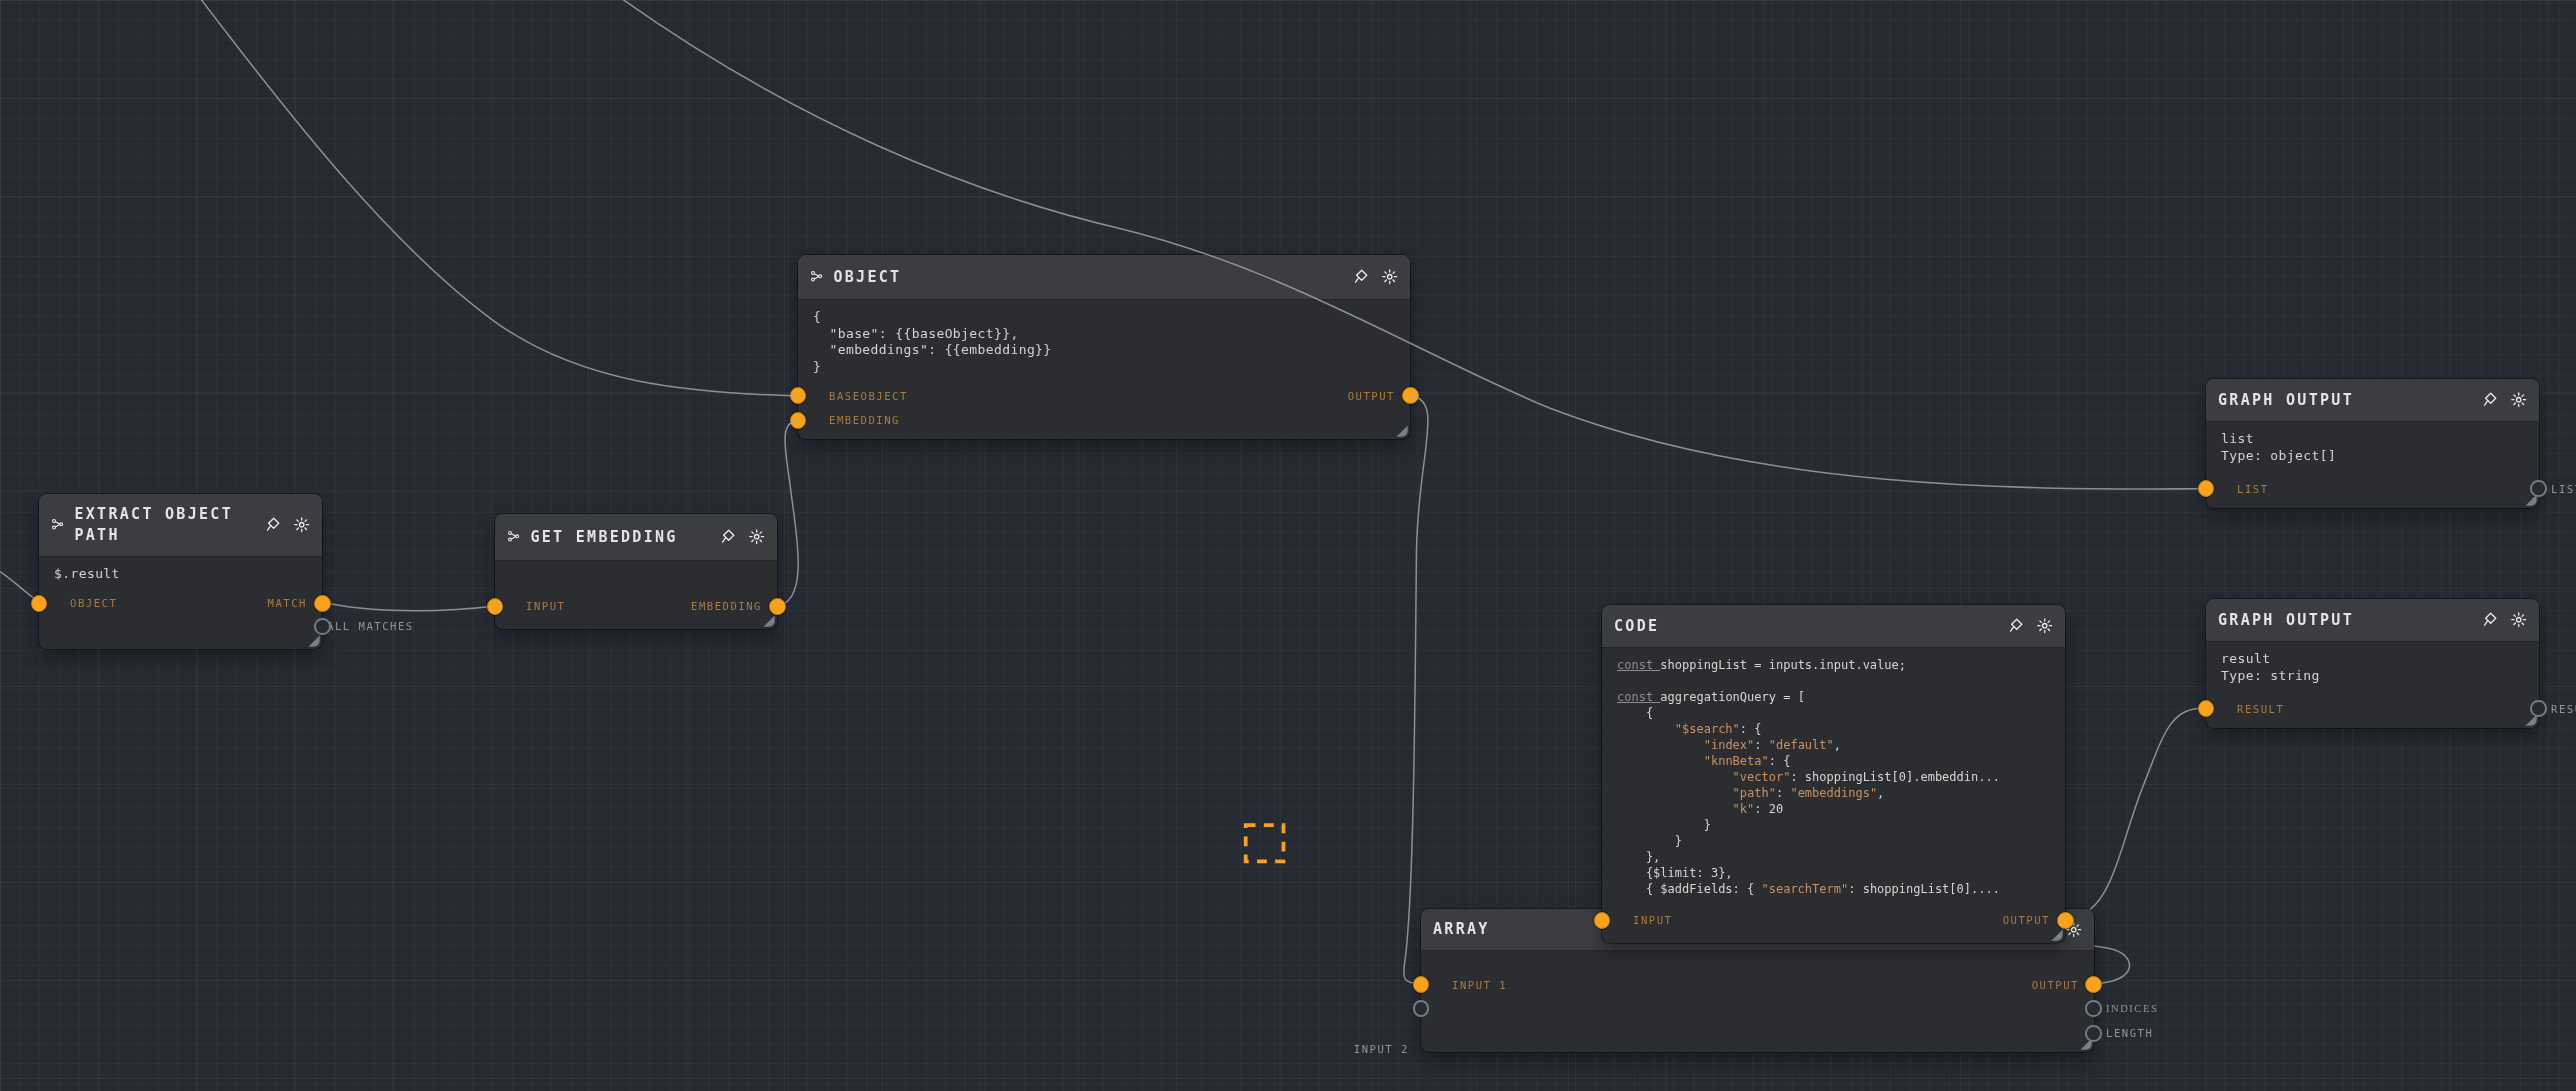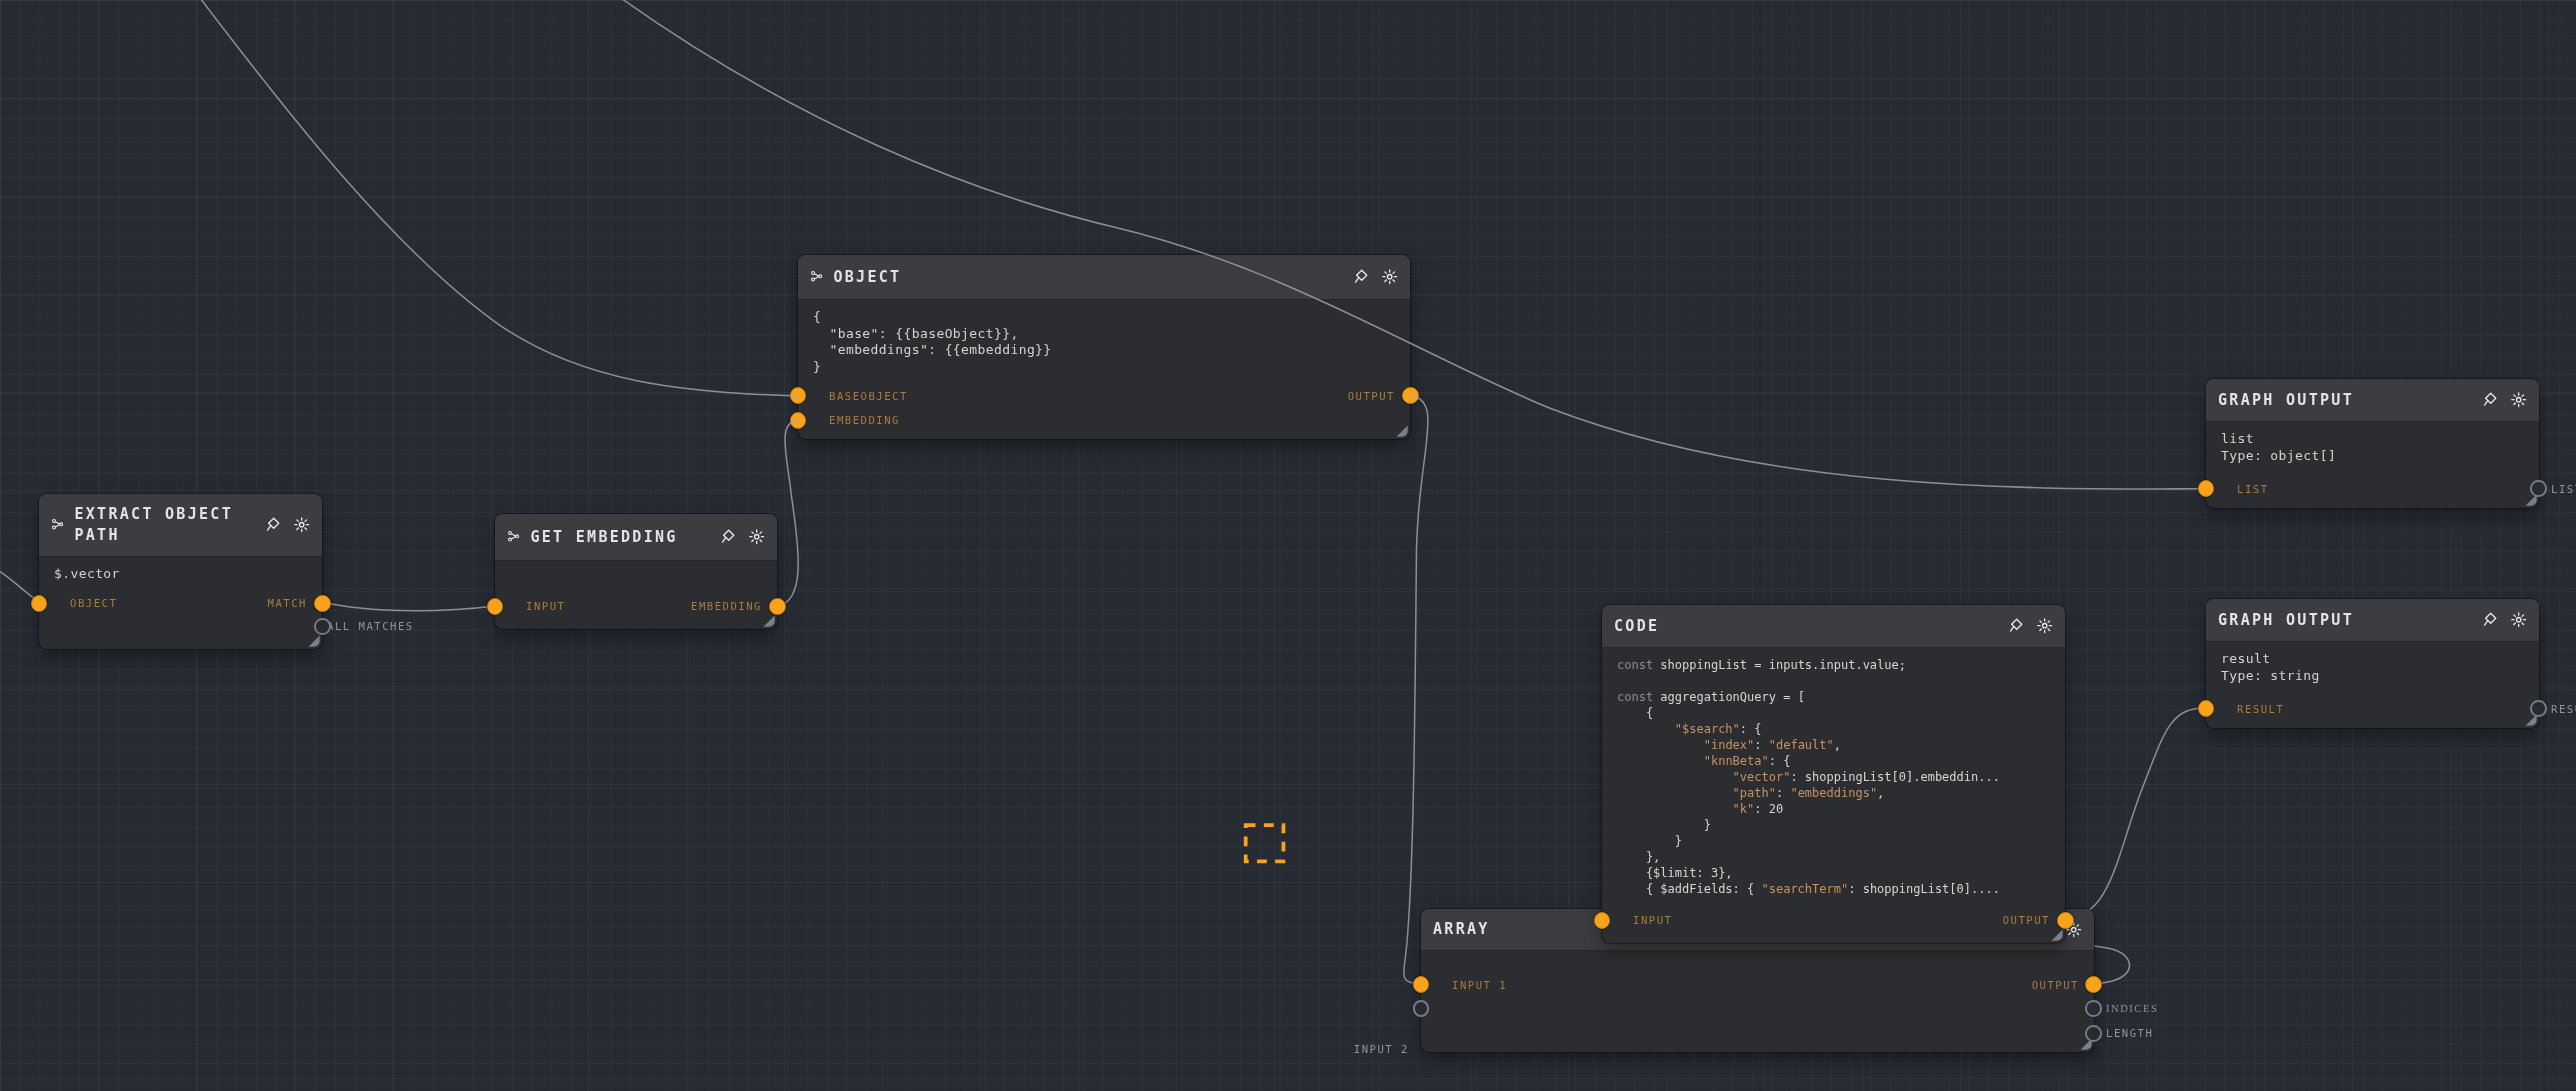"$.vector" div.content-line { text: $.vector -> $.result }
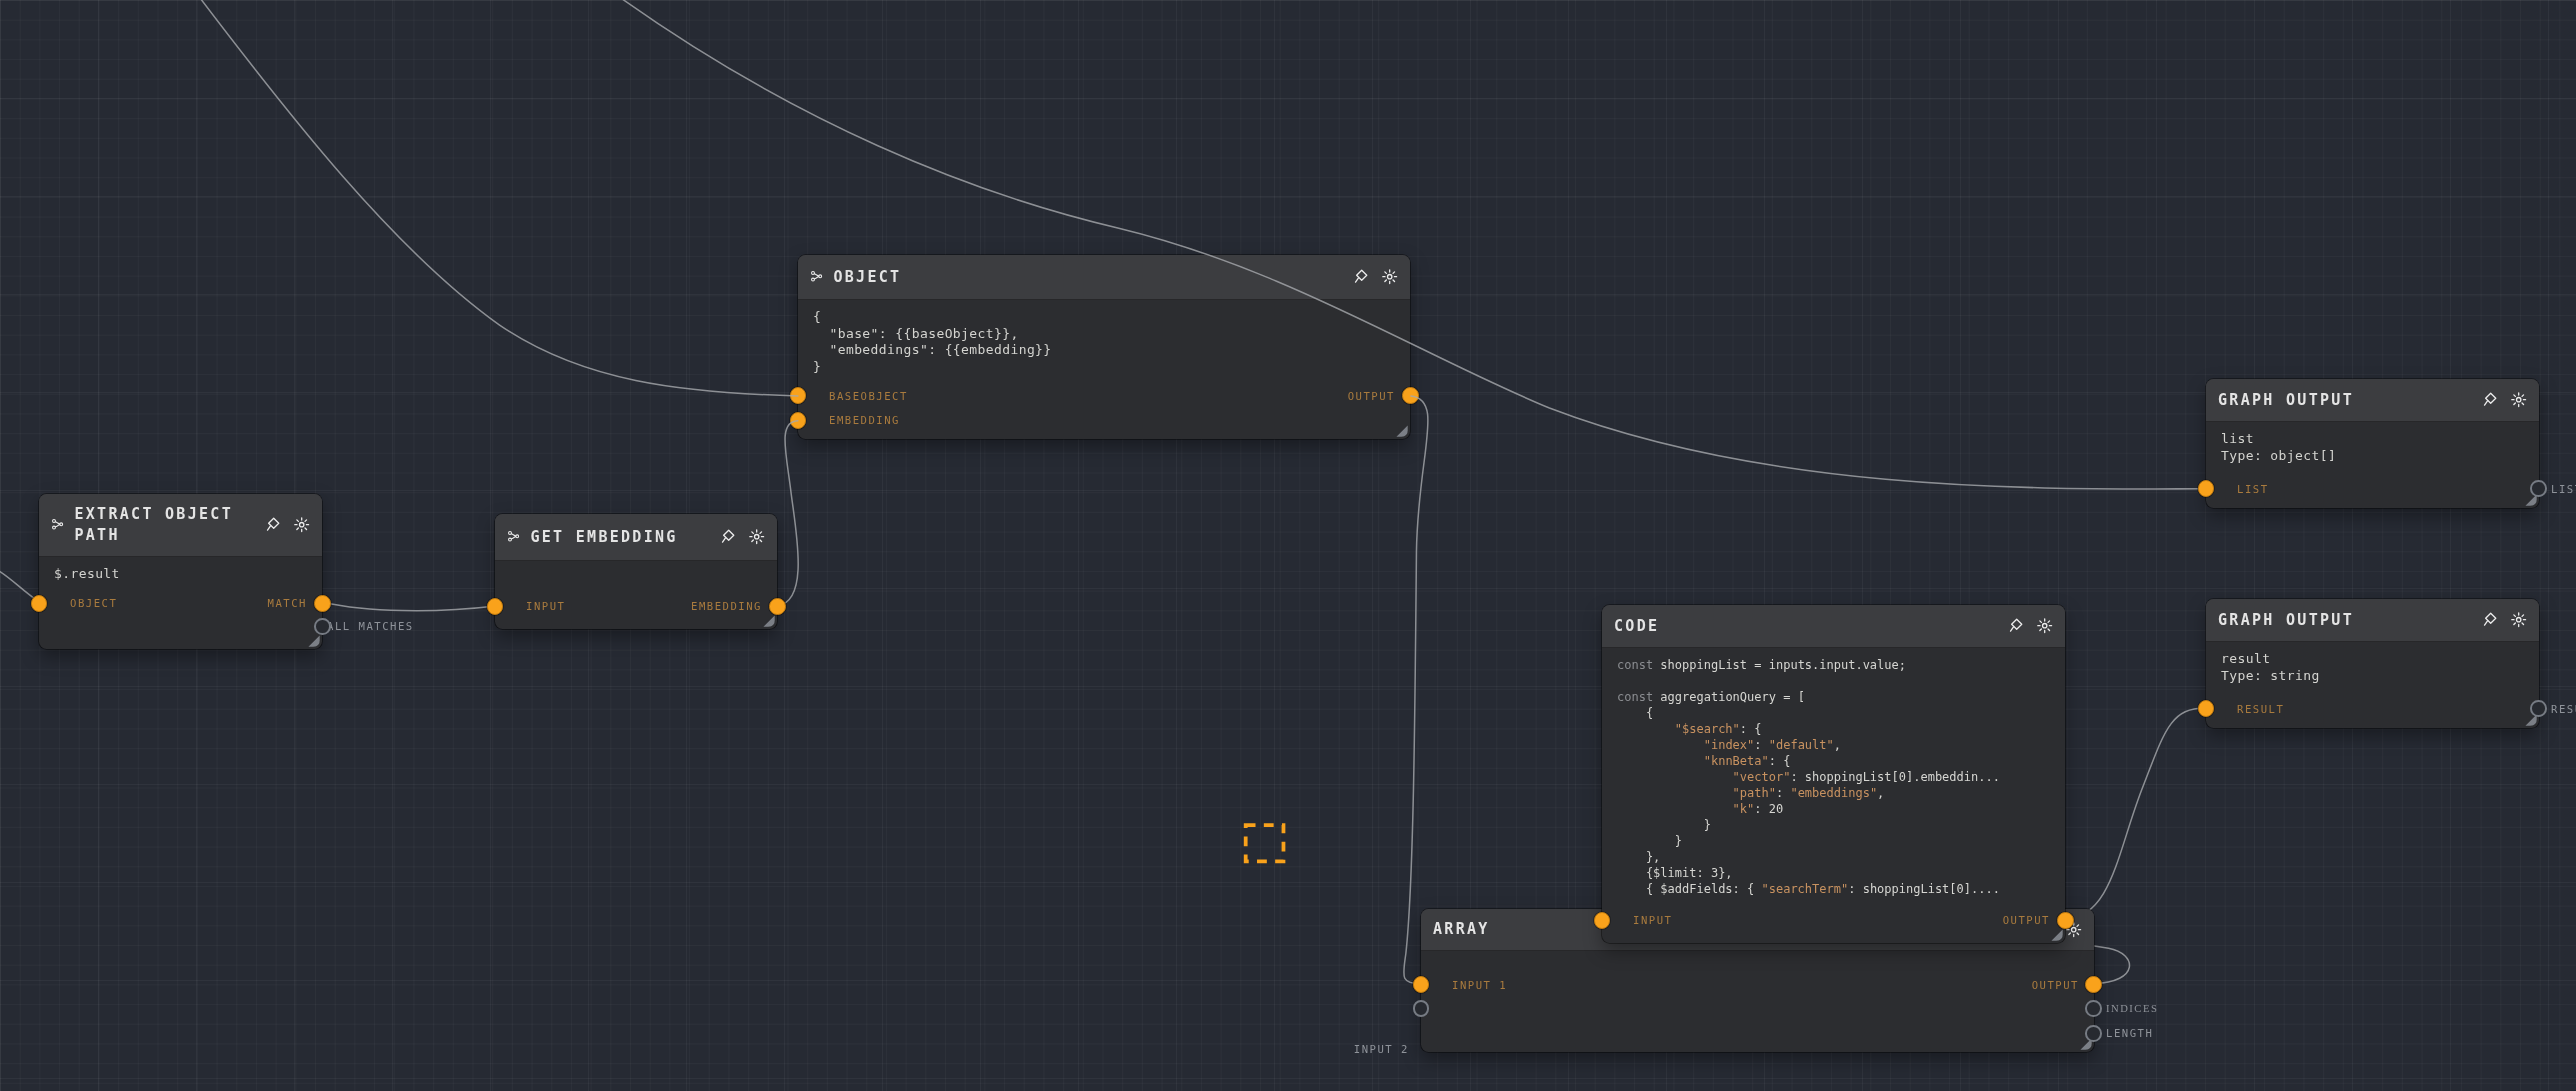"const" .tok-kw { text-decoration: none -> underline }
